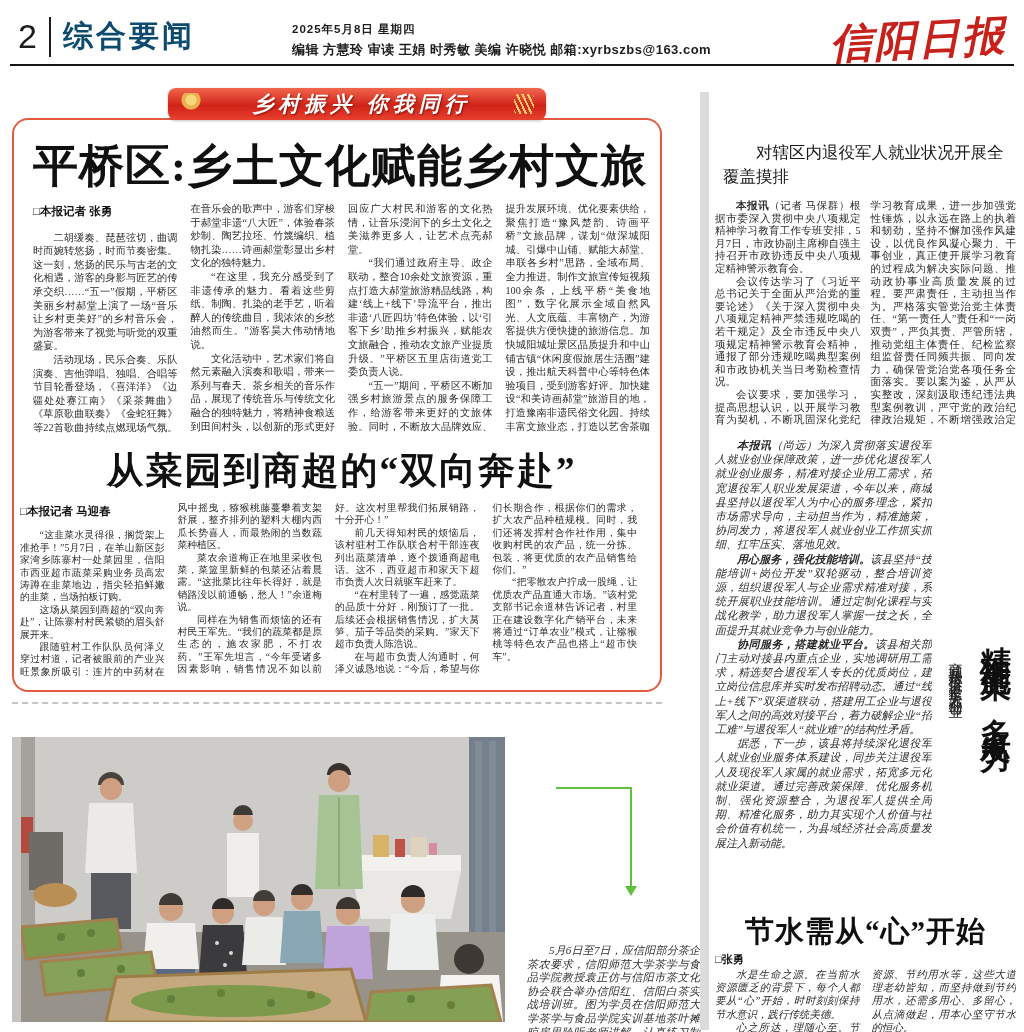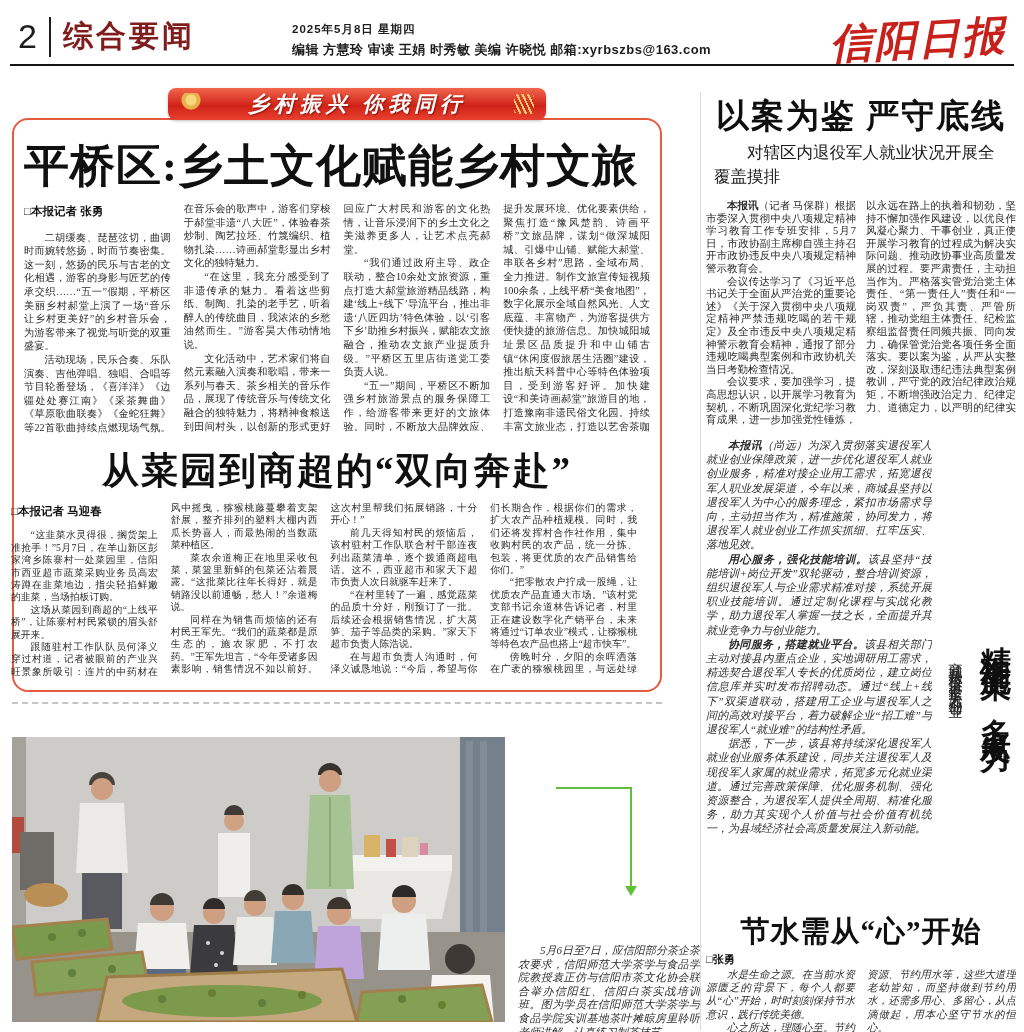"综合要闻" .section { color: #7f1d1d -> #0c4a6e }
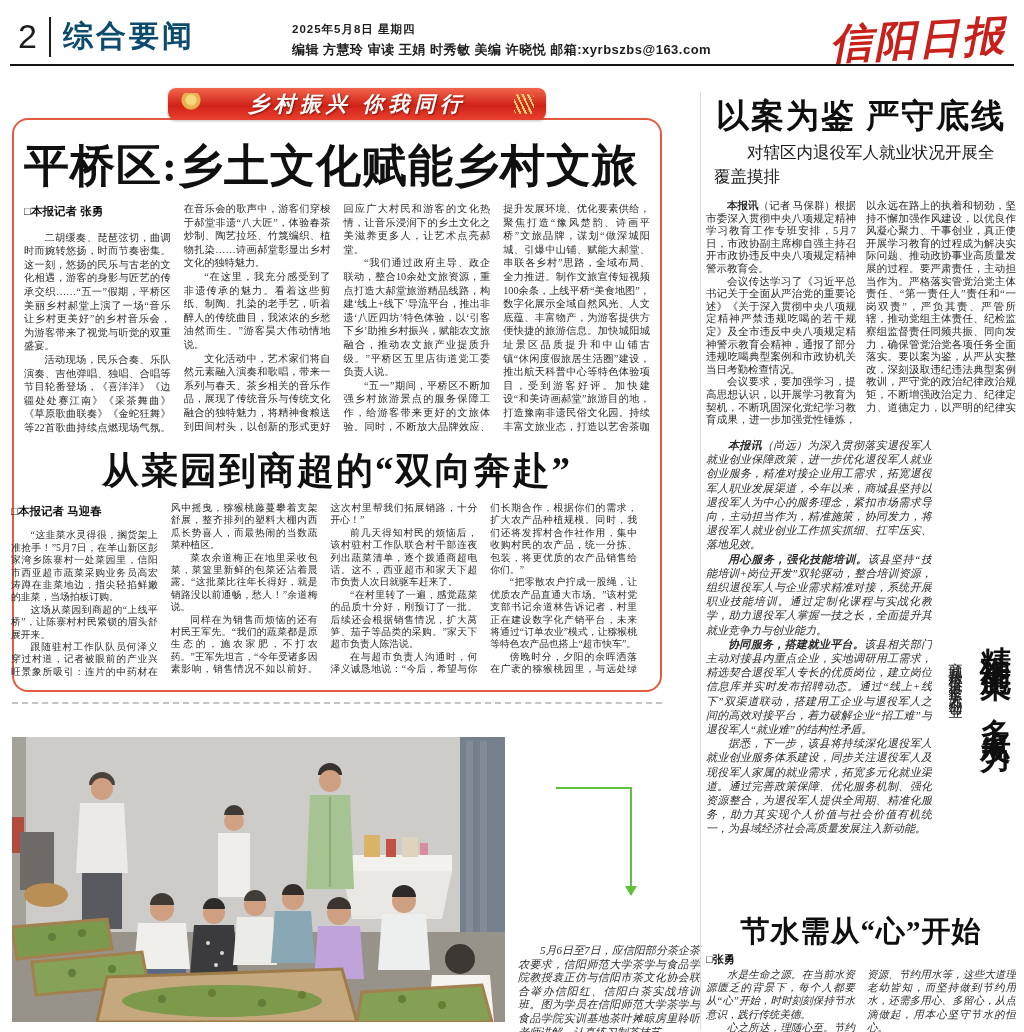"乡村振兴 你我同行" .abs { padding-left: none -> 9px }
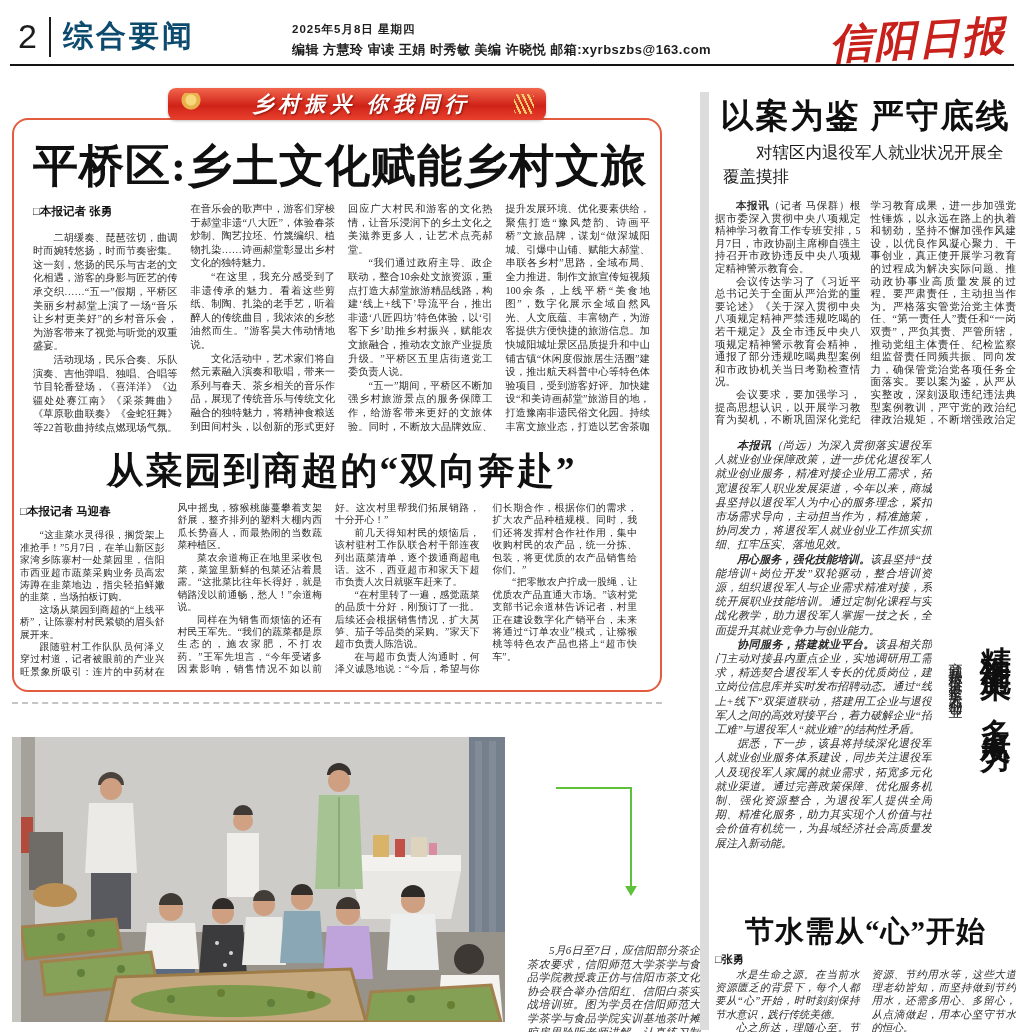"以案为鉴 严守底线" div.abs { html: <div>以案为鉴 严守底线</div> -> none }
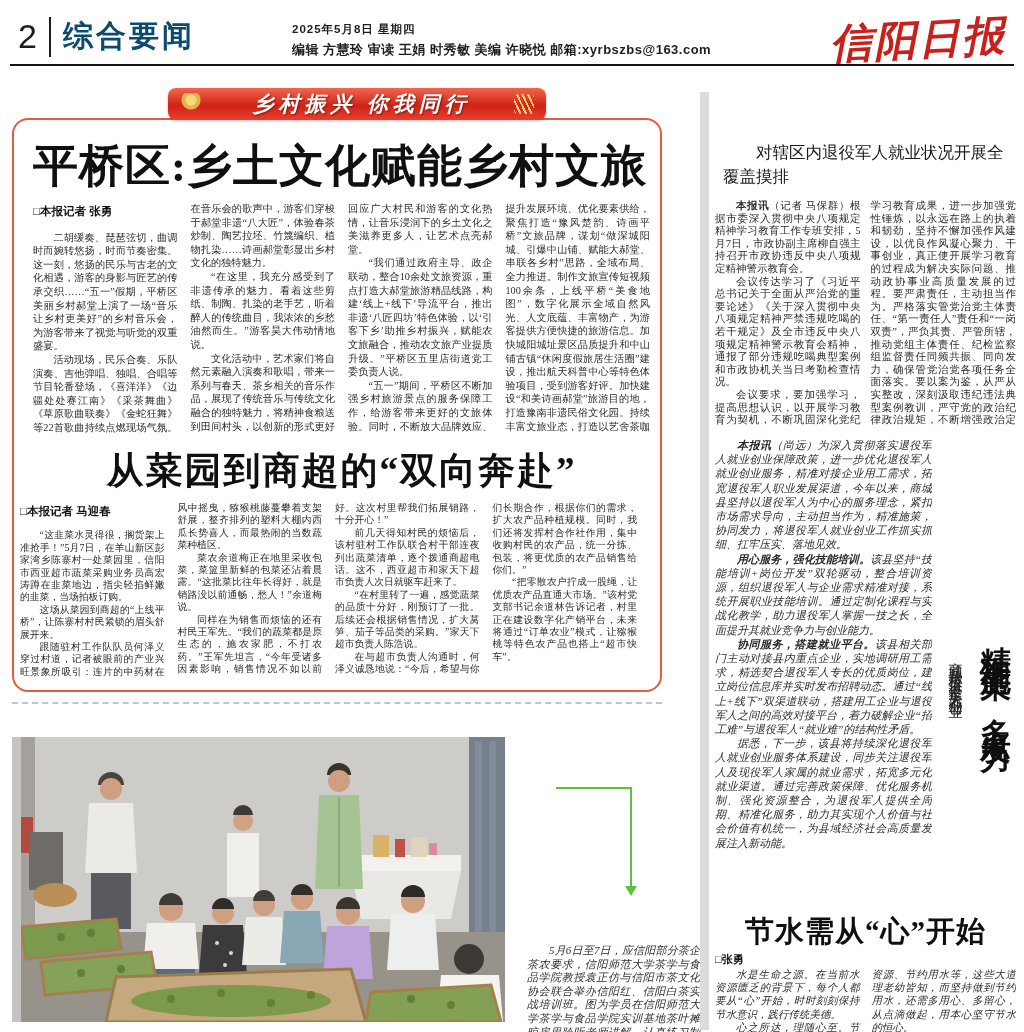"这场从菜园到商超的“上线平桥”，让陈寨村村民紧锁的眉头舒展开来。" p { text: 上线平桥 -> 双向奔赴 }
